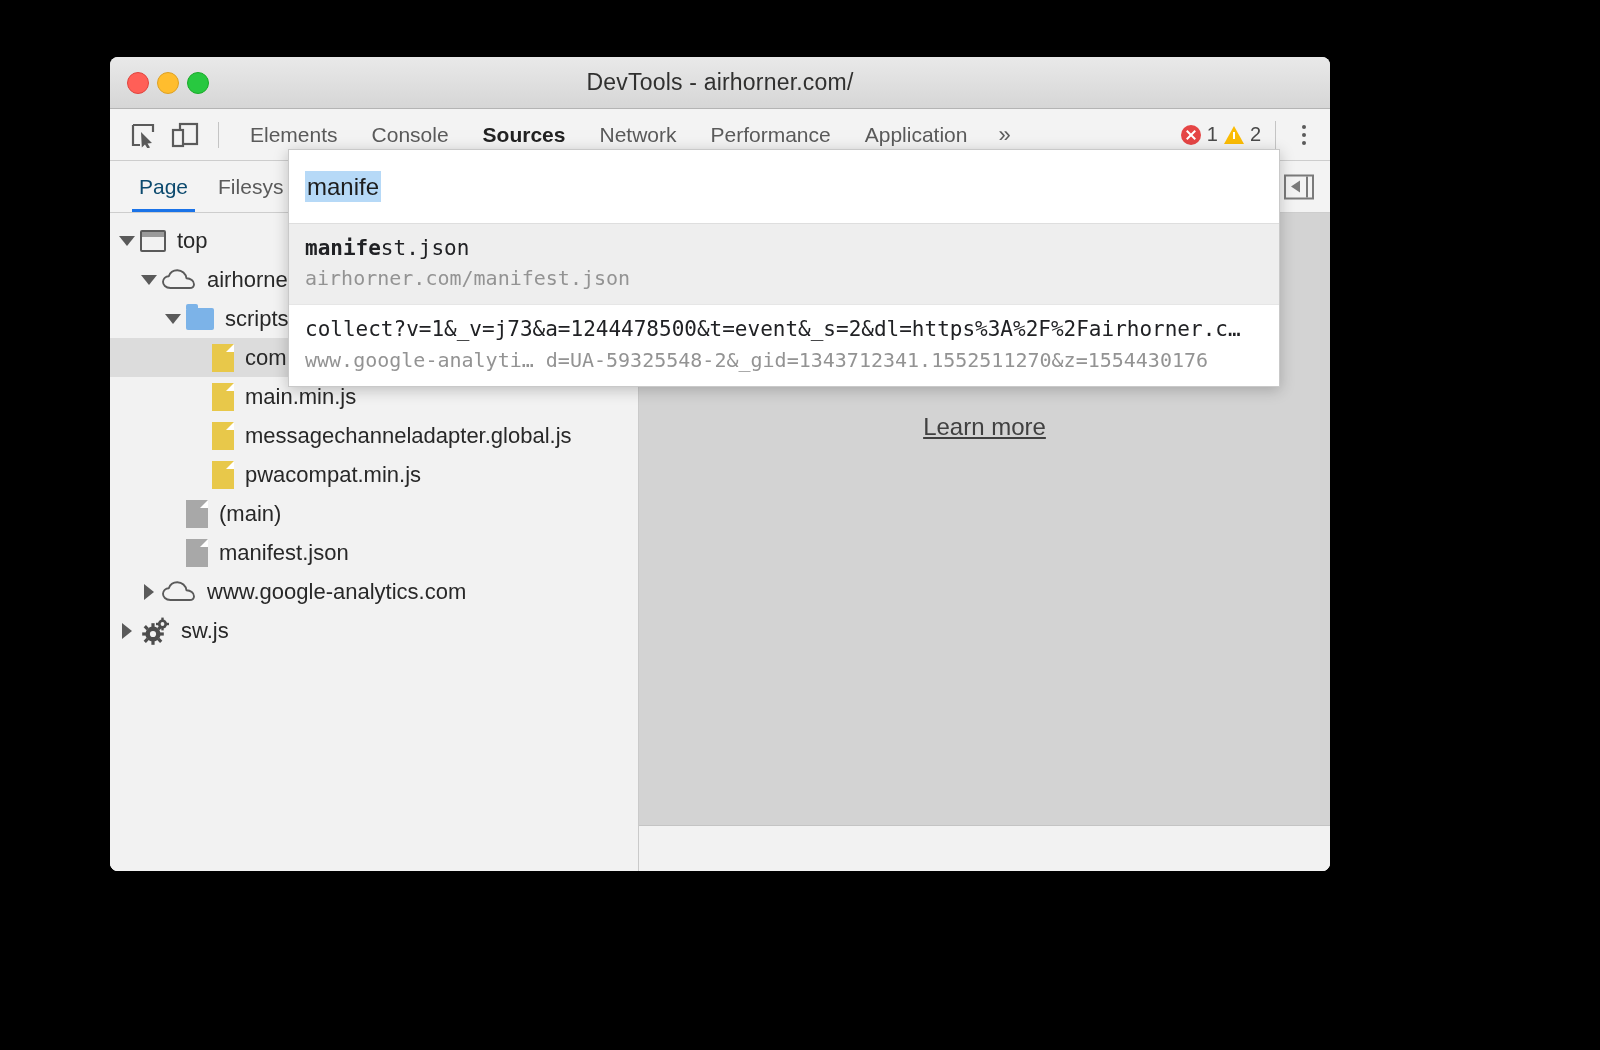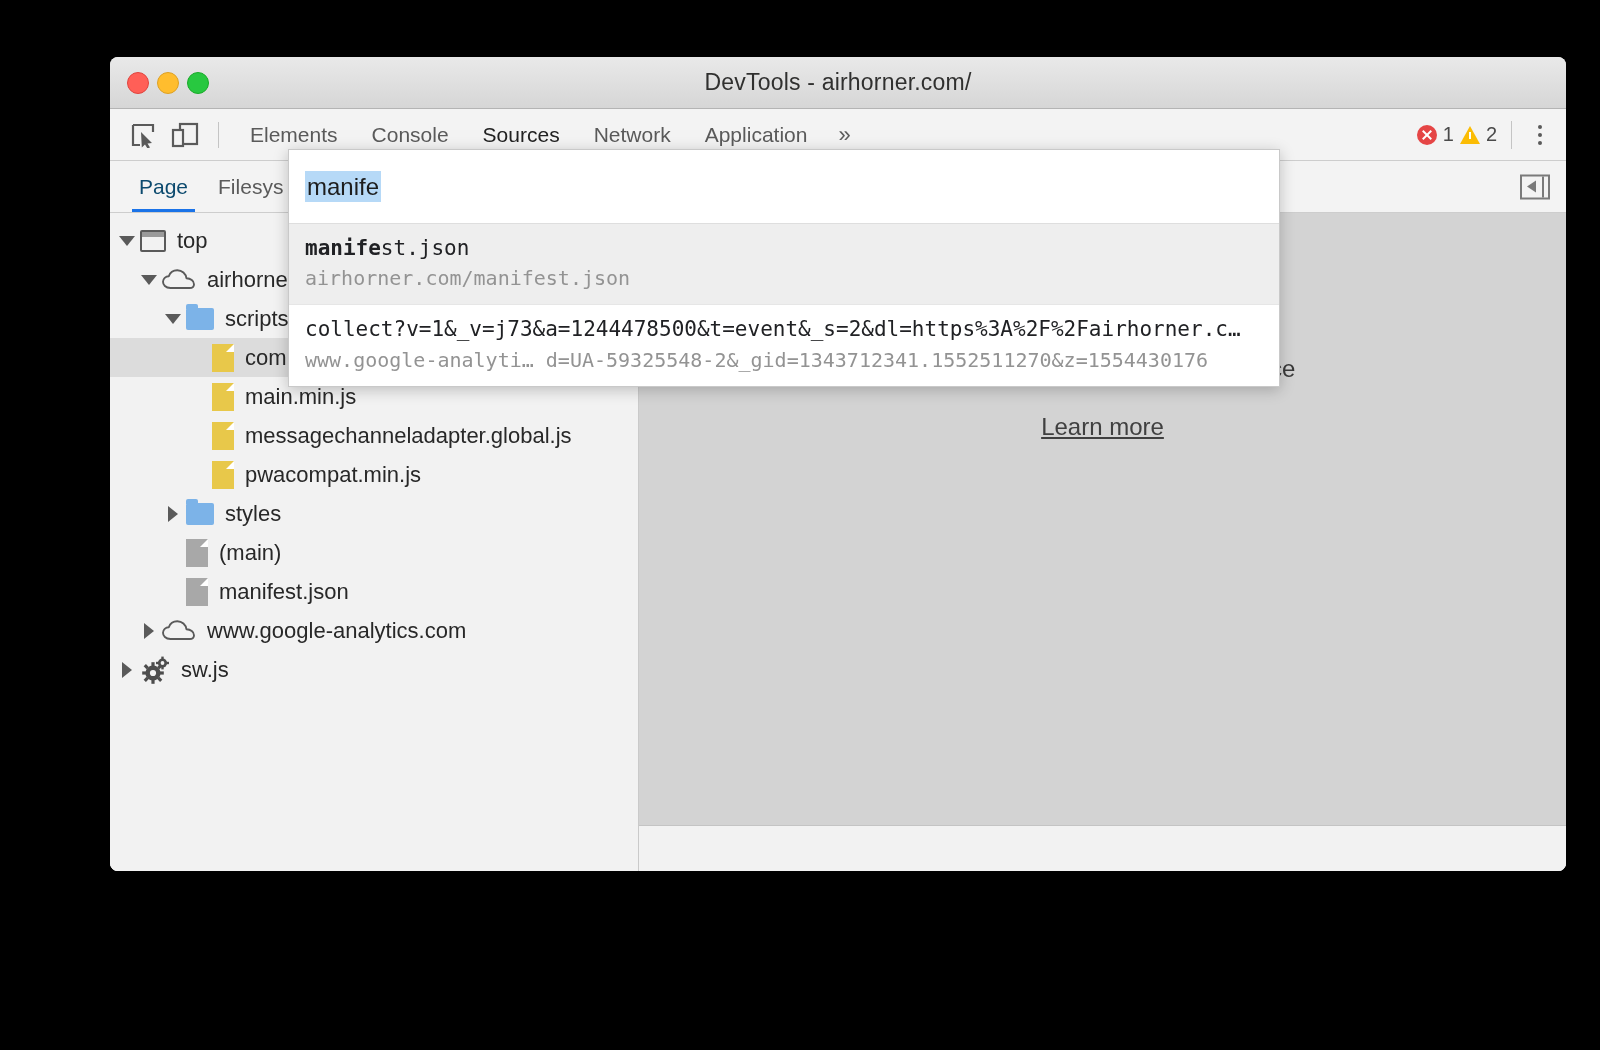"DevTools - airhorner.com/" .window { width: 1456px -> 1220px }
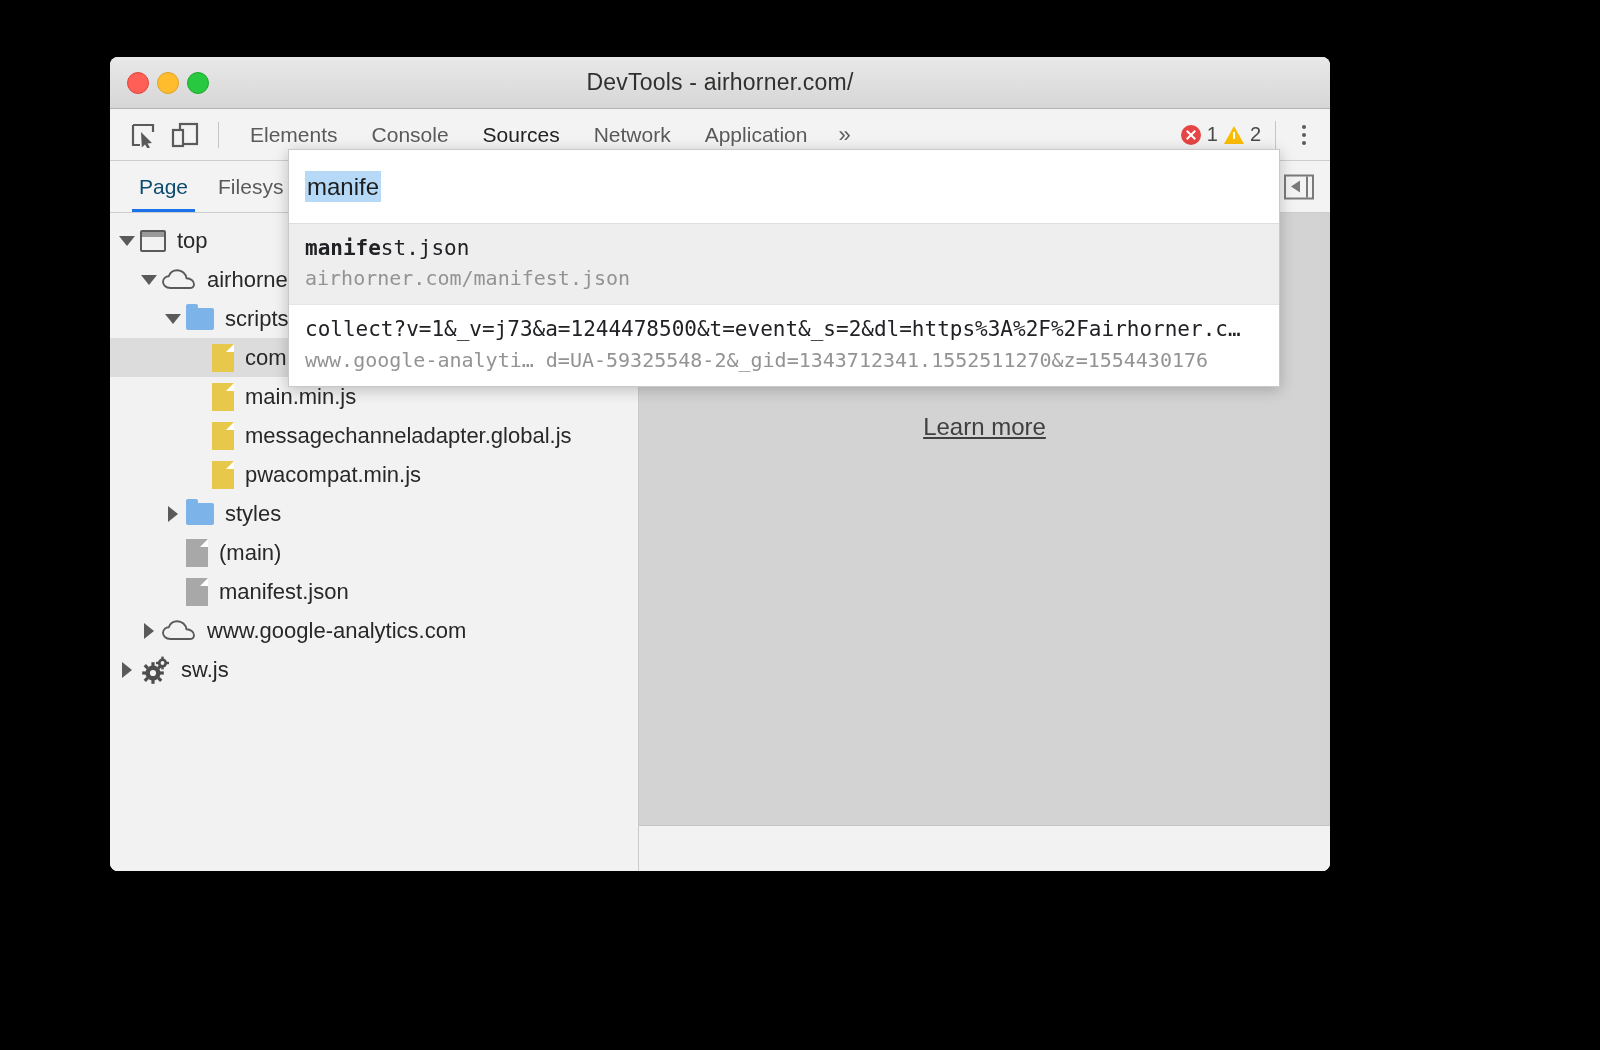"Sources" .panel-tab.active { font-weight: normal -> bold }
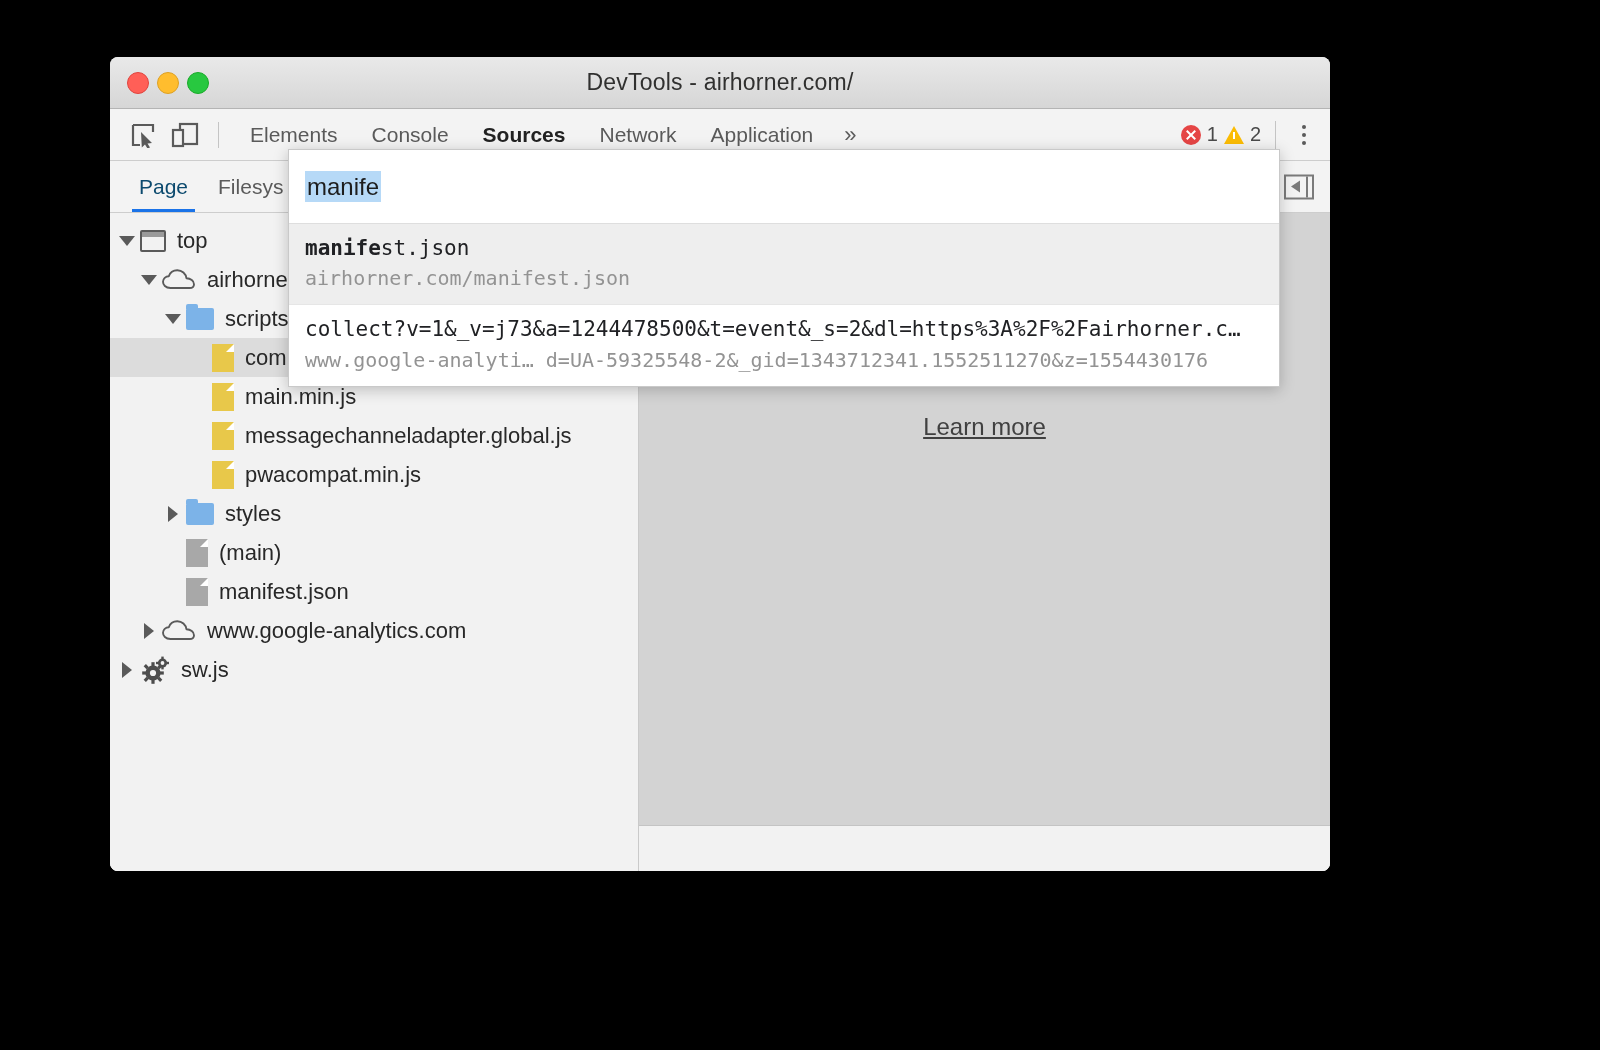"Performance" span.panel-tab { html: none -> <span>Performance</span> }
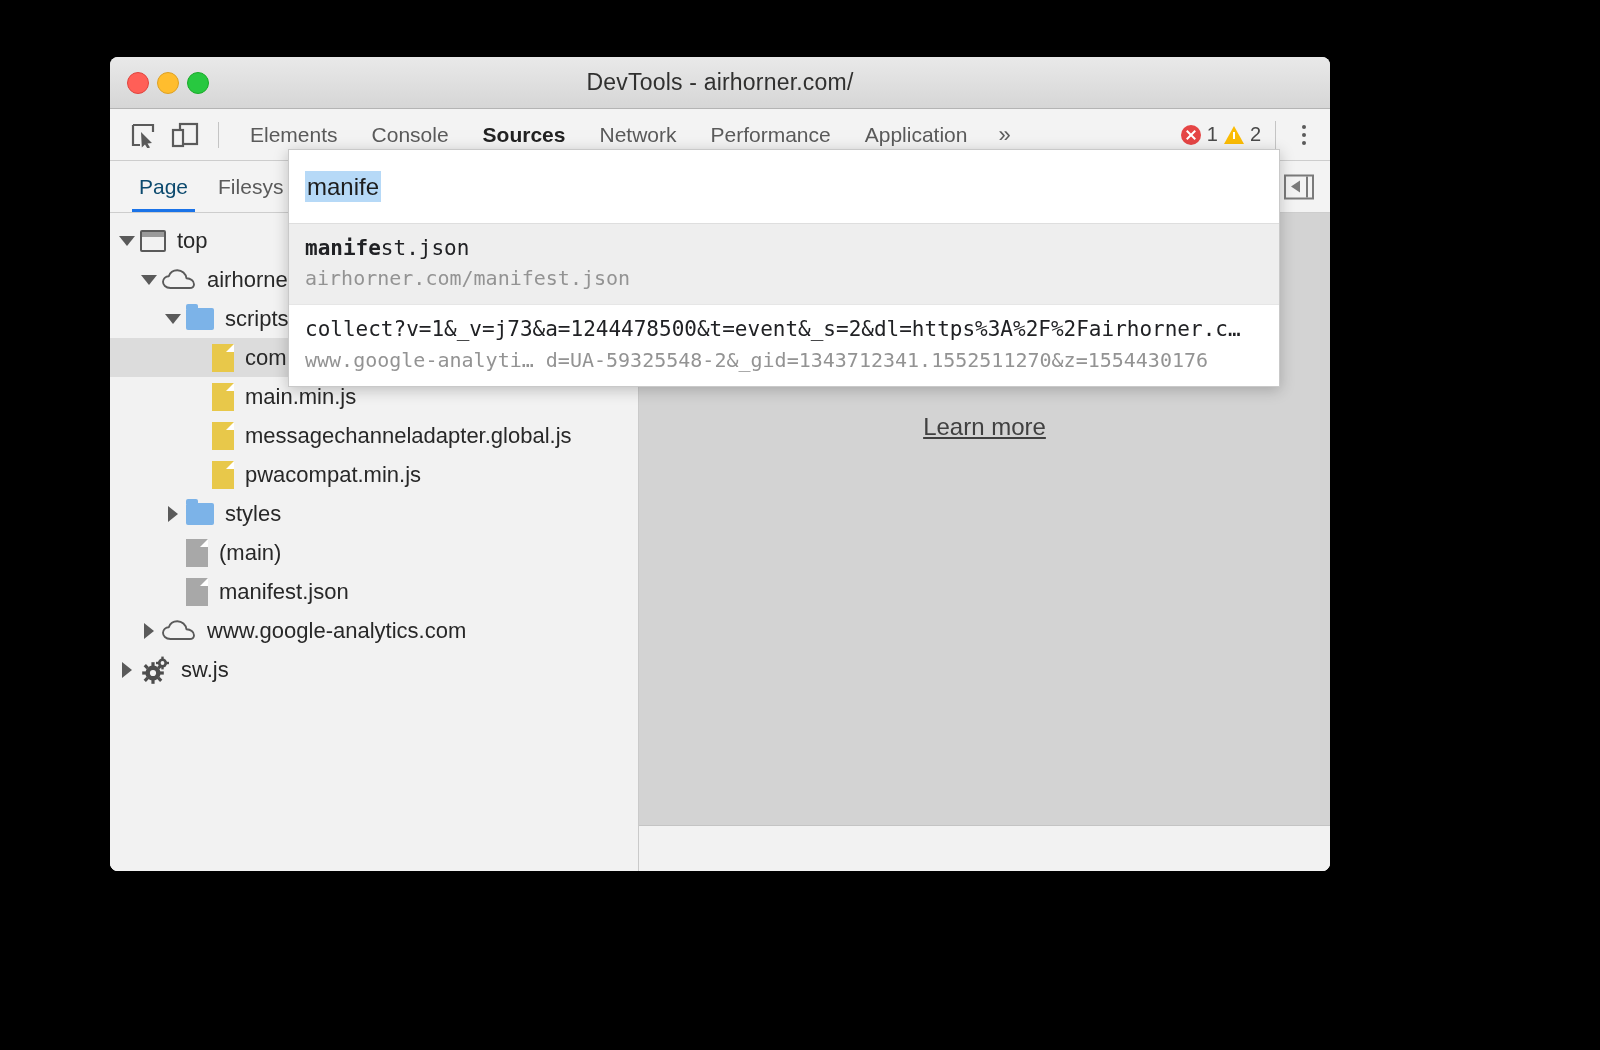"styles" div.tree-row { html: <div> <span> <span></span> </span> <span></span> <span>styles</span> </div> -> none }
